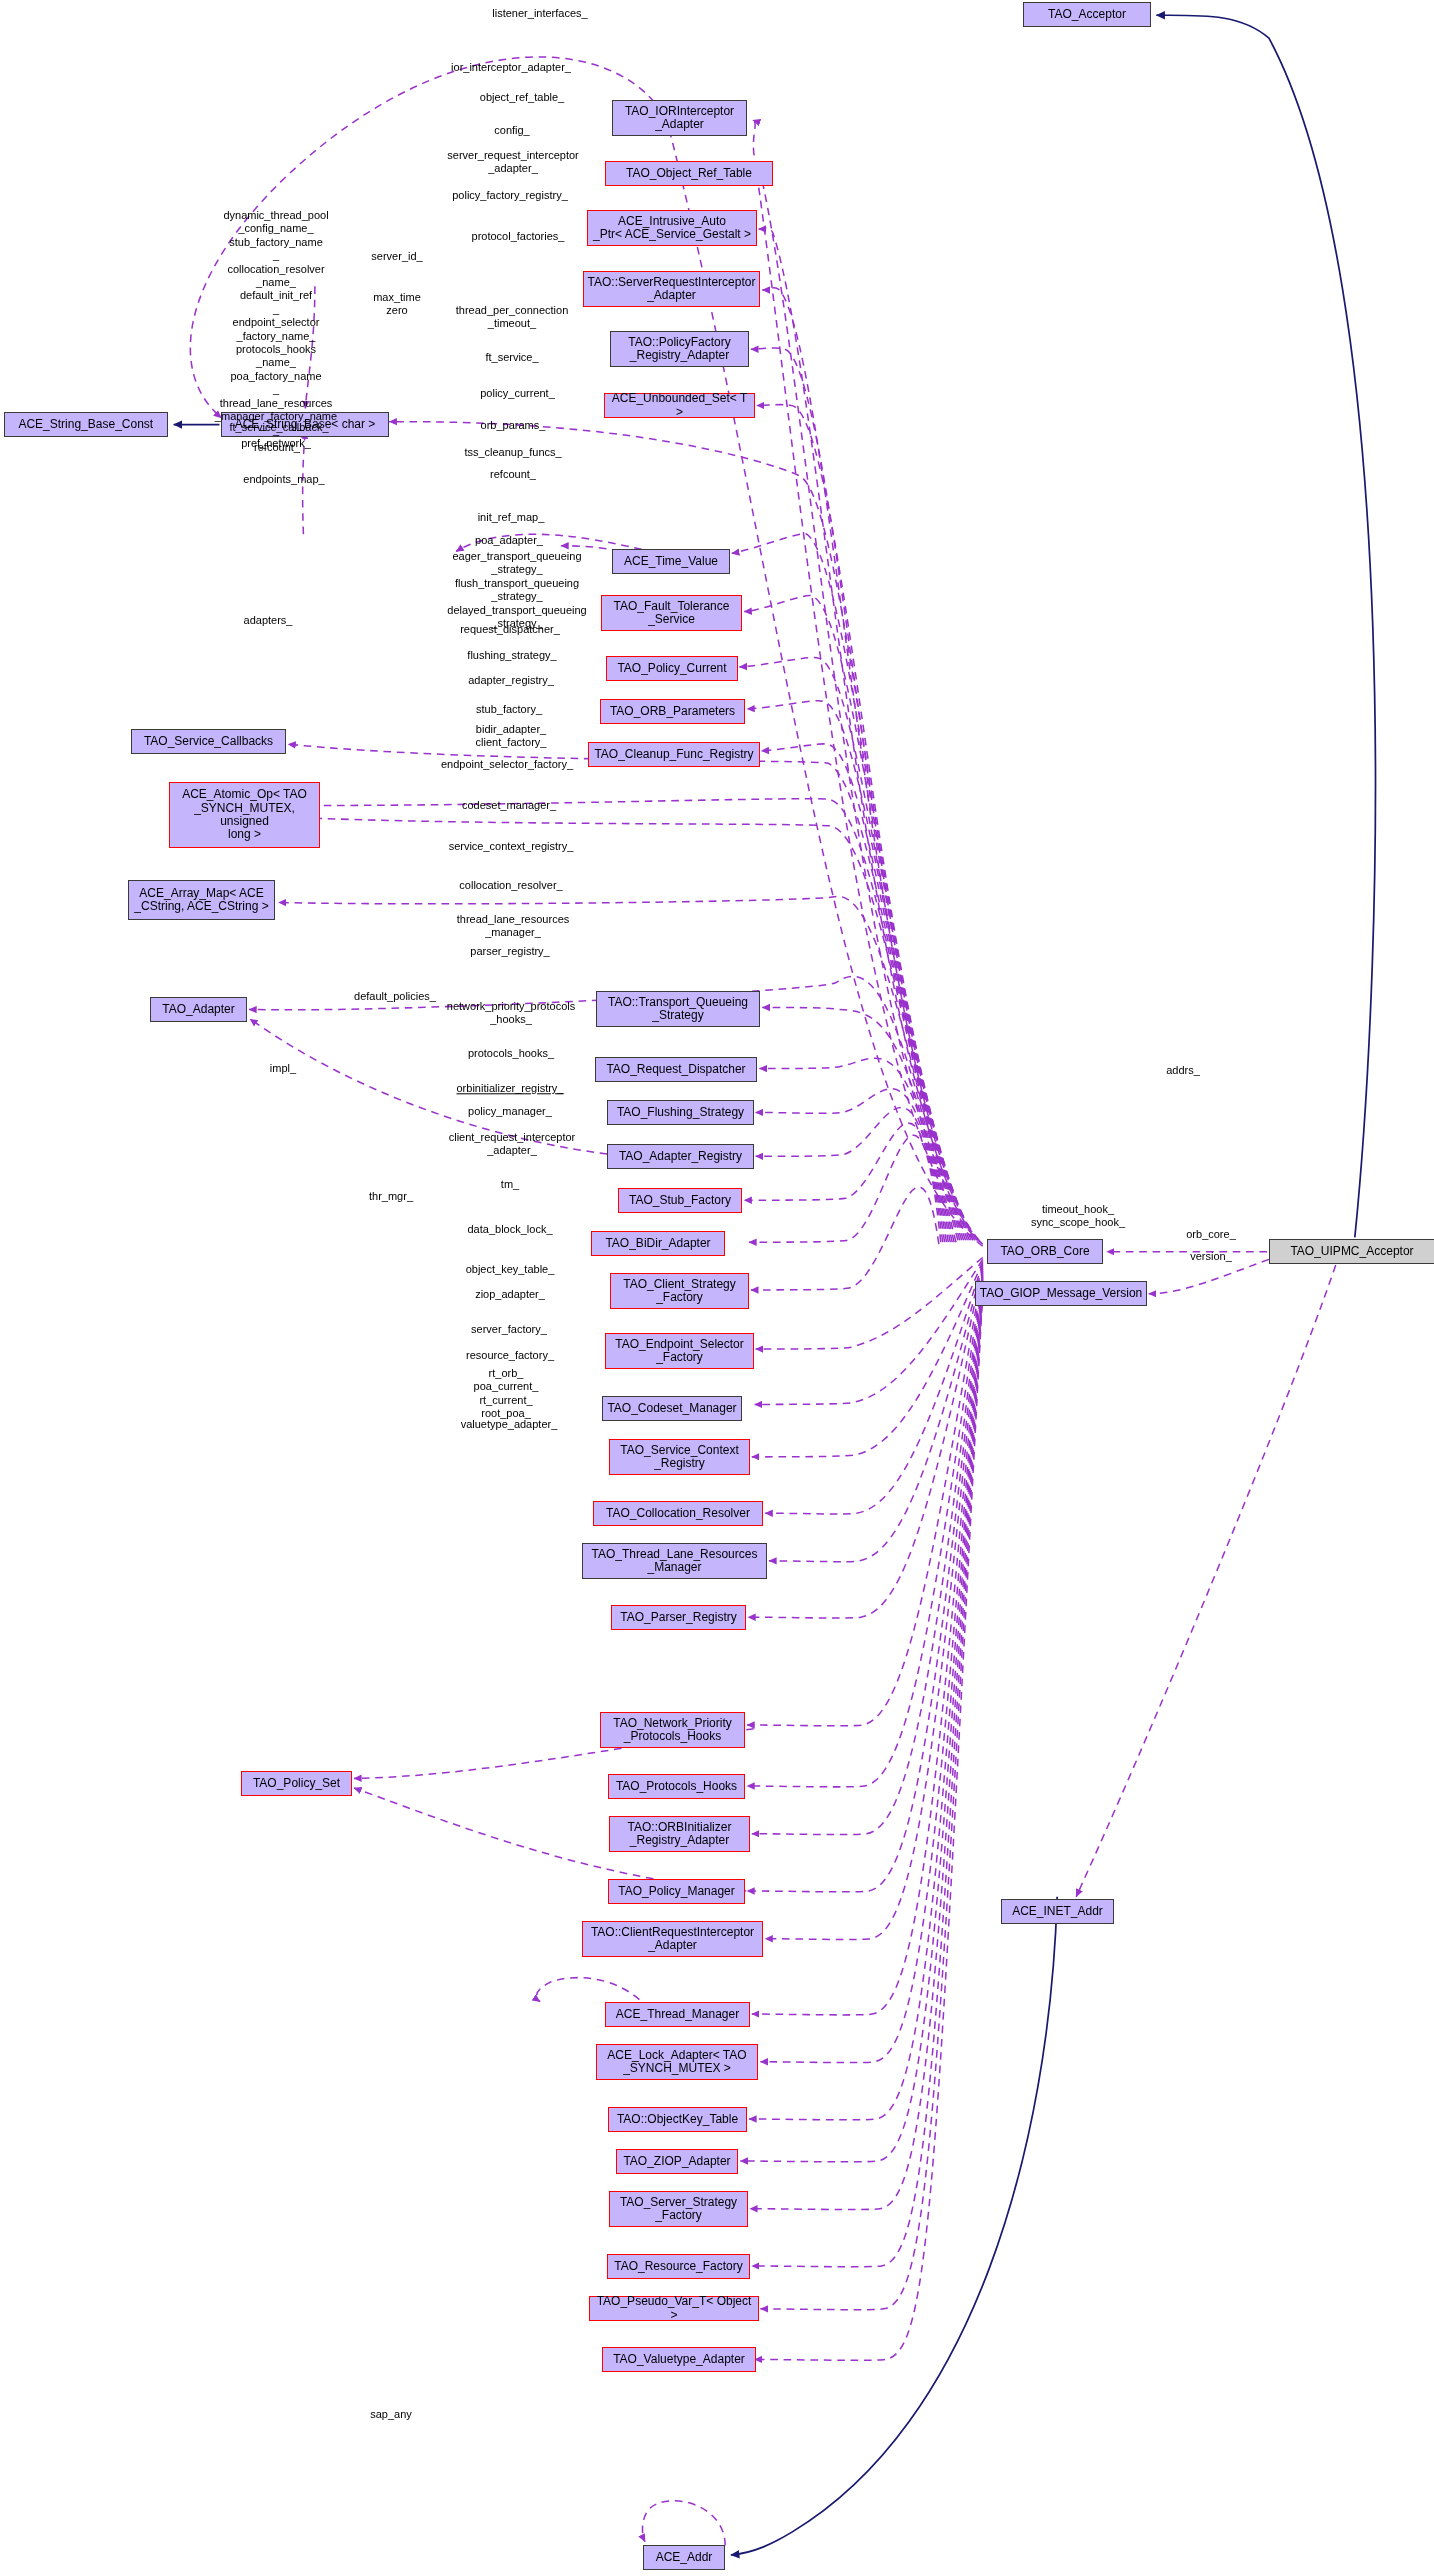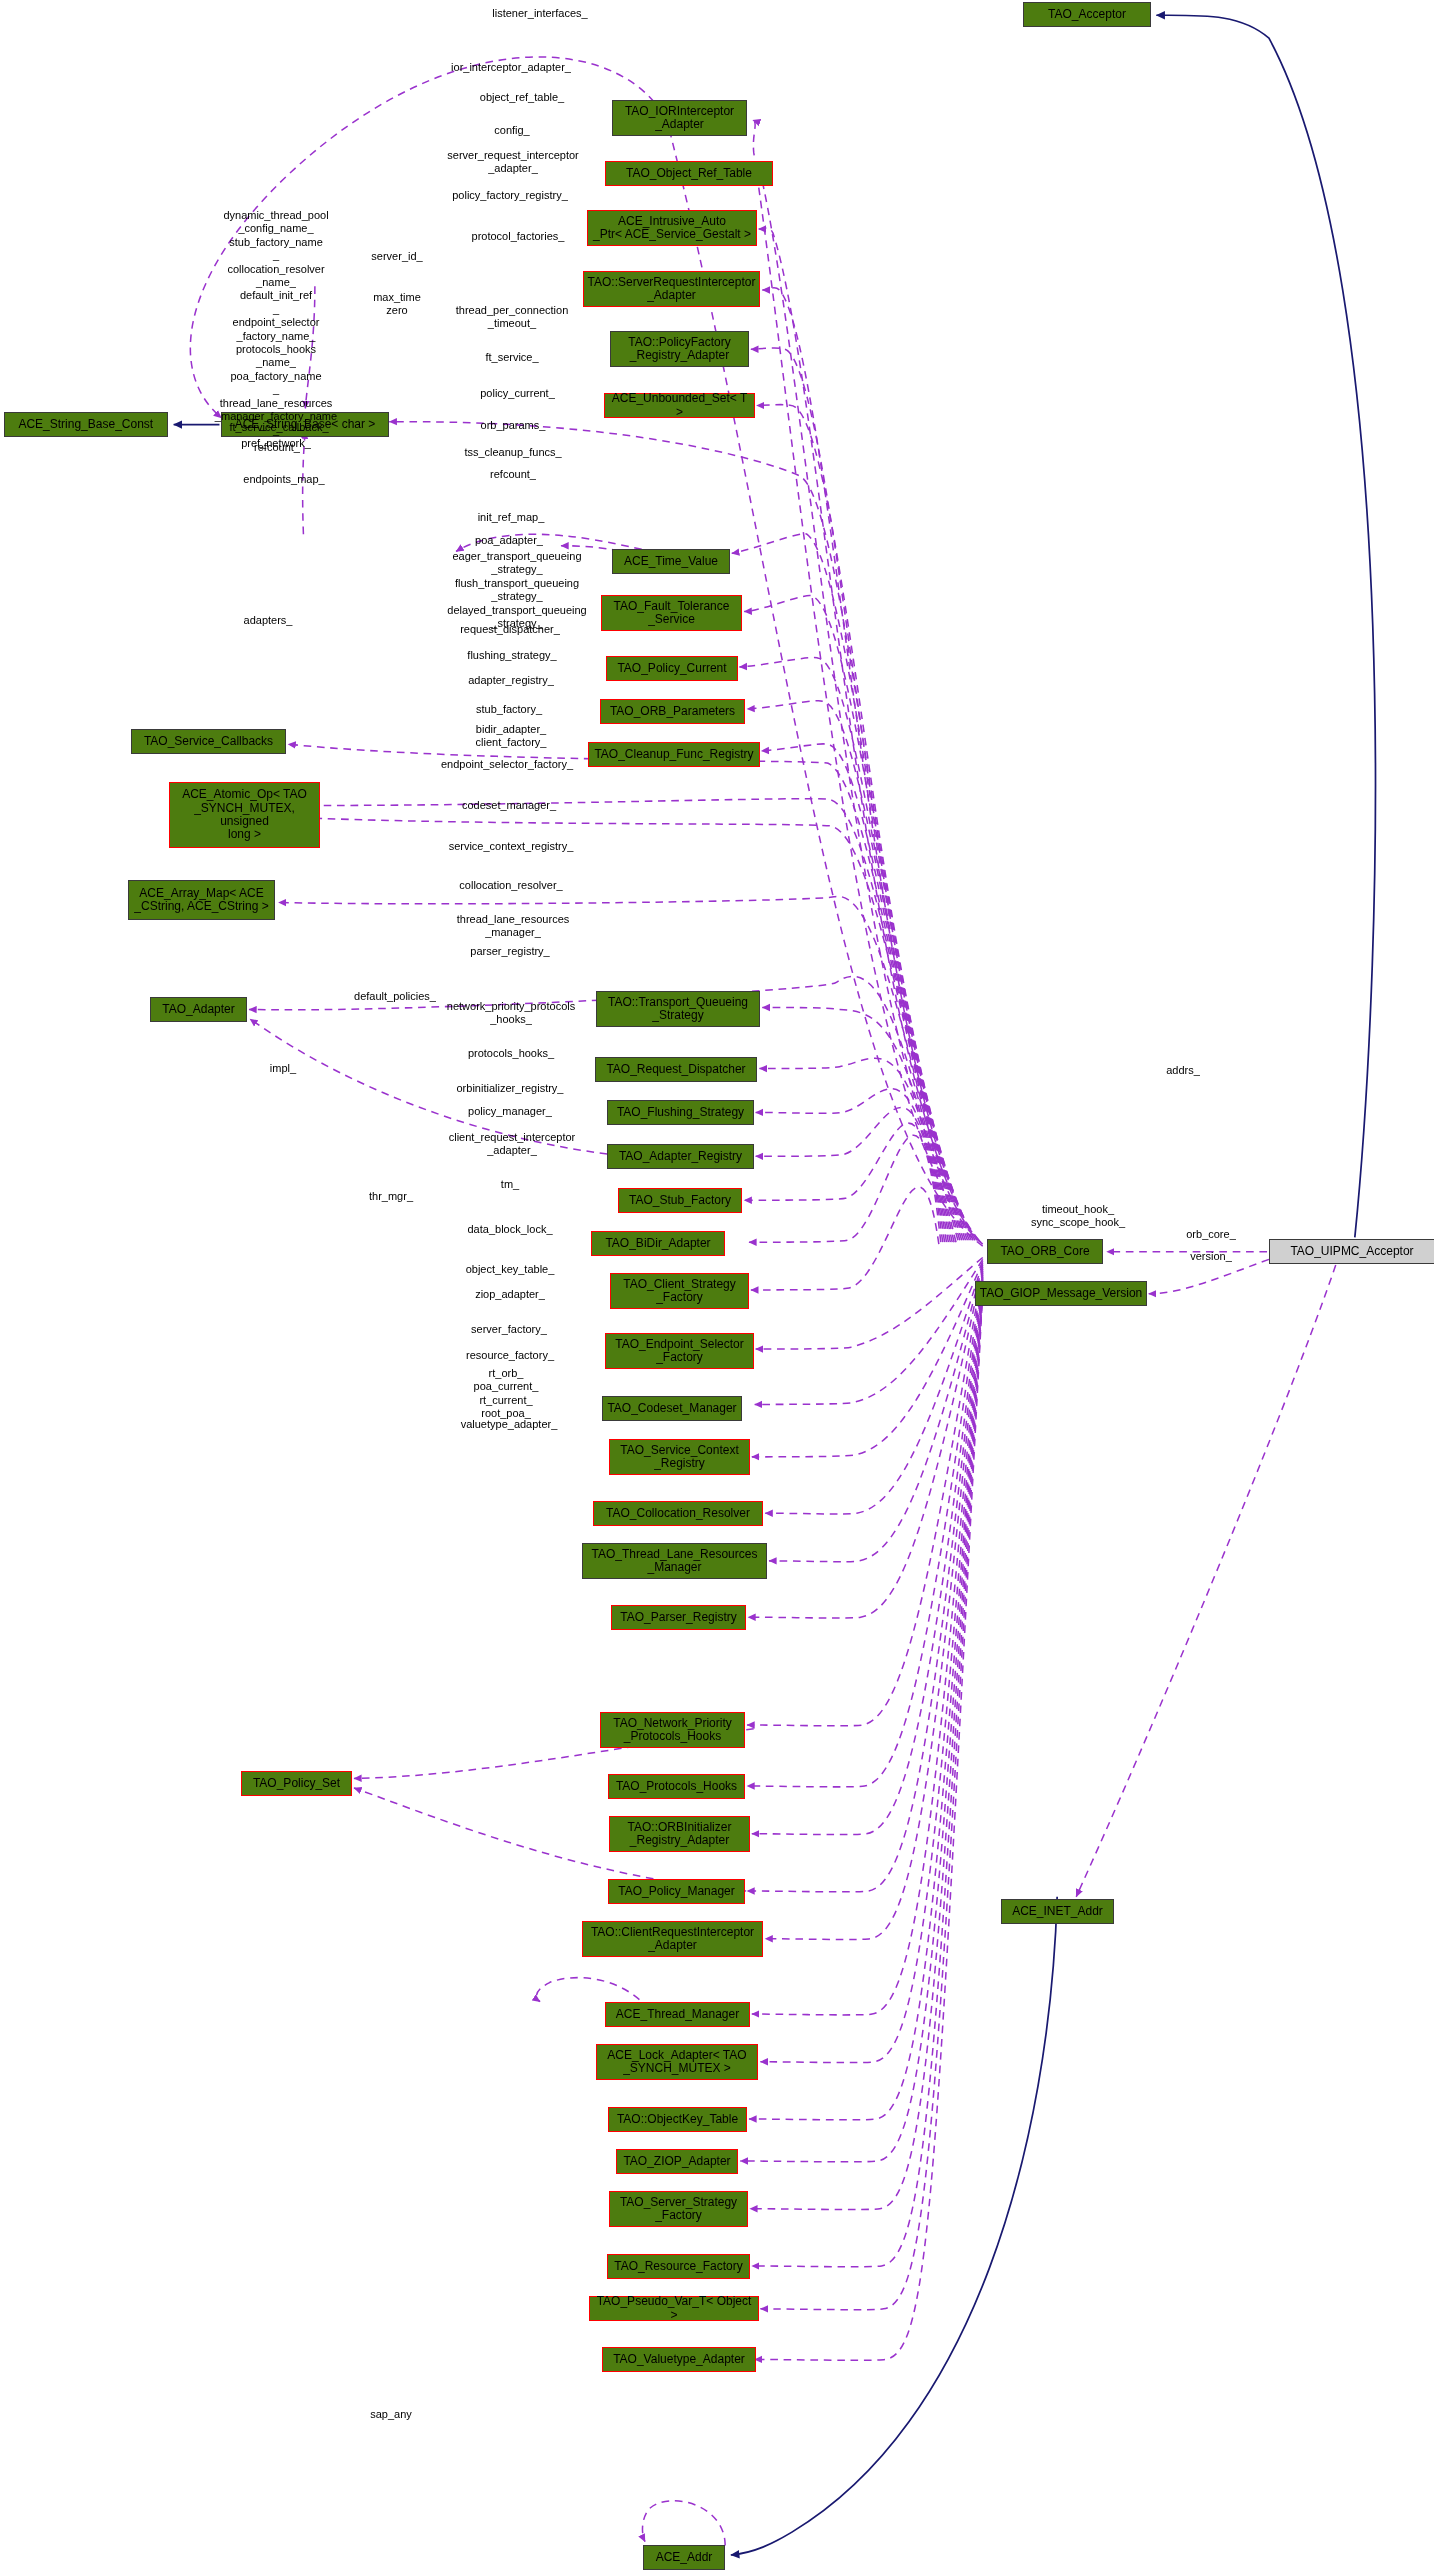"TAO_Acceptor" .node { background: #4d7c0f -> #c4b5fd }
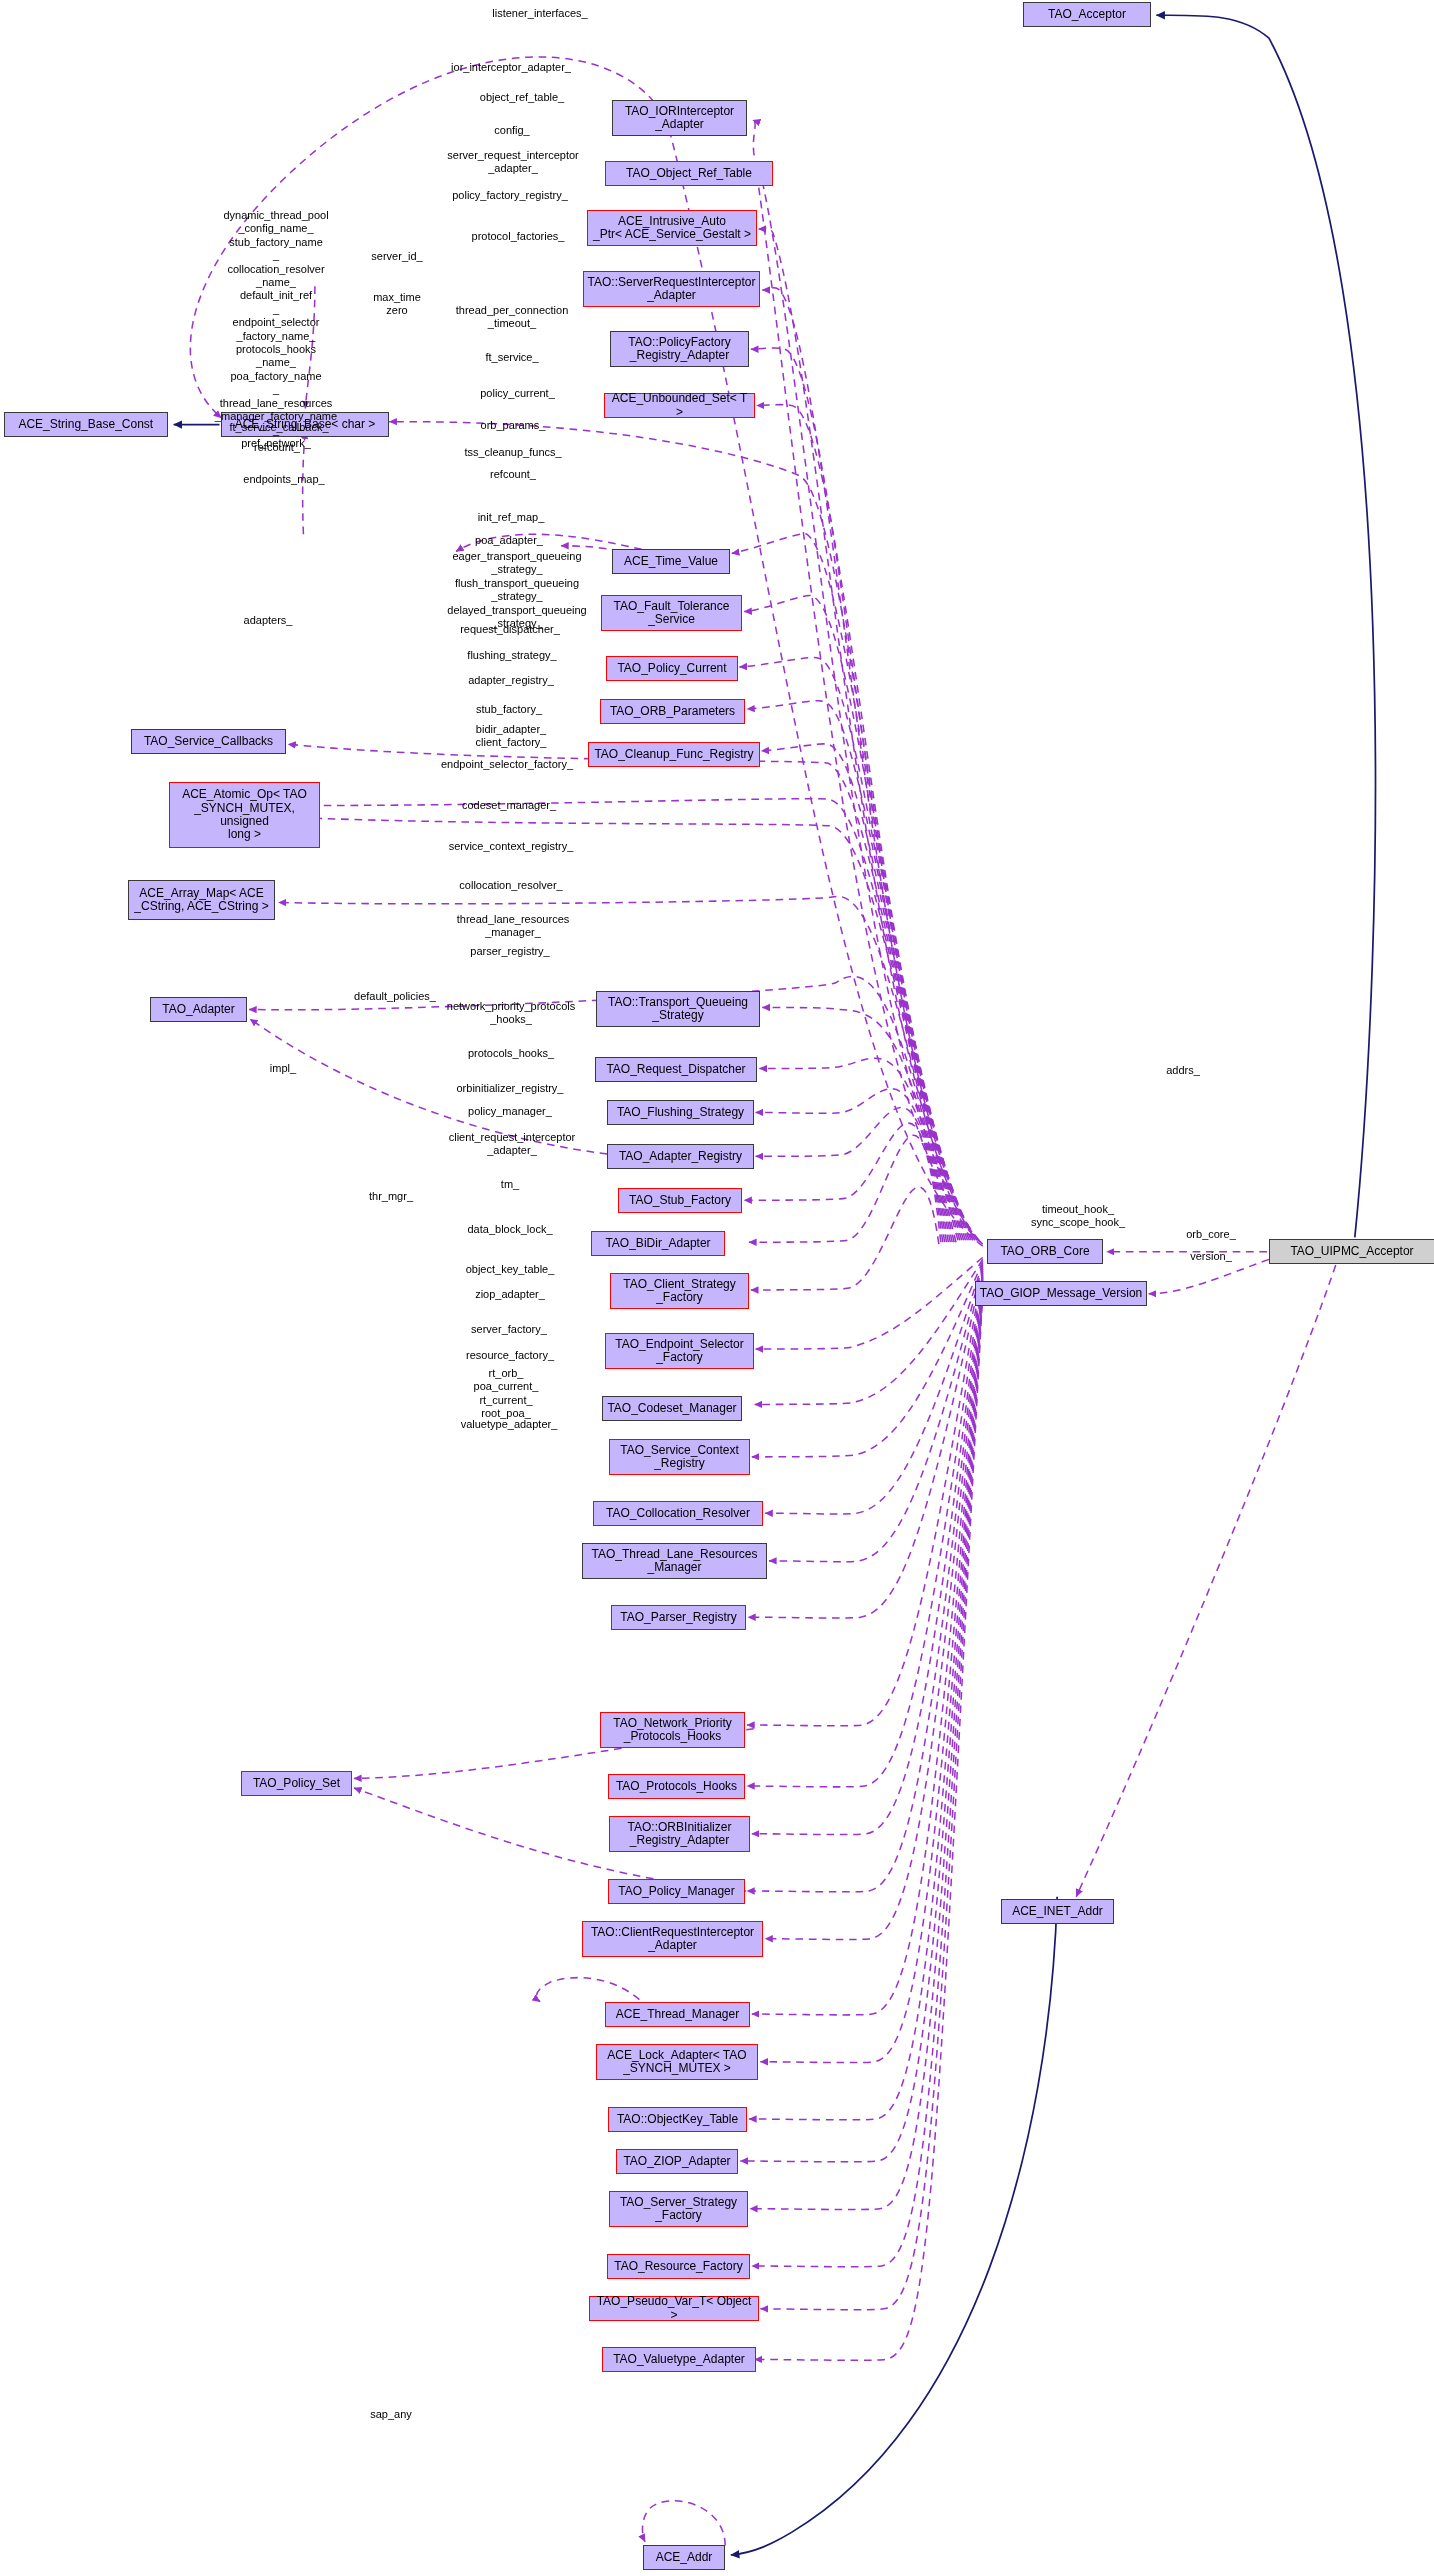"orbinitializer_registry_" div.elabel { text-decoration: none -> underline }
